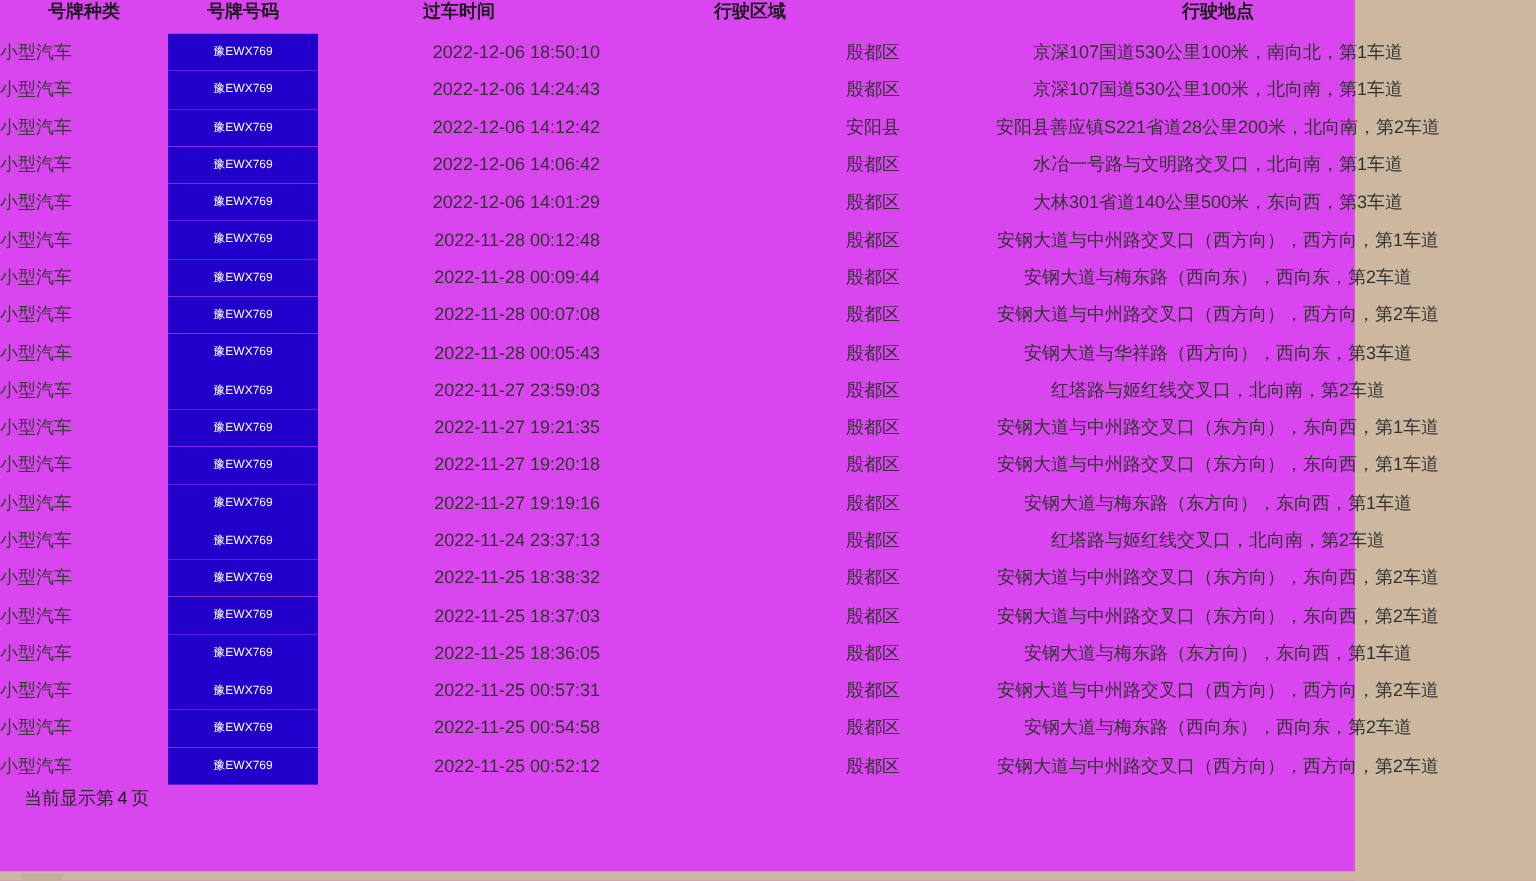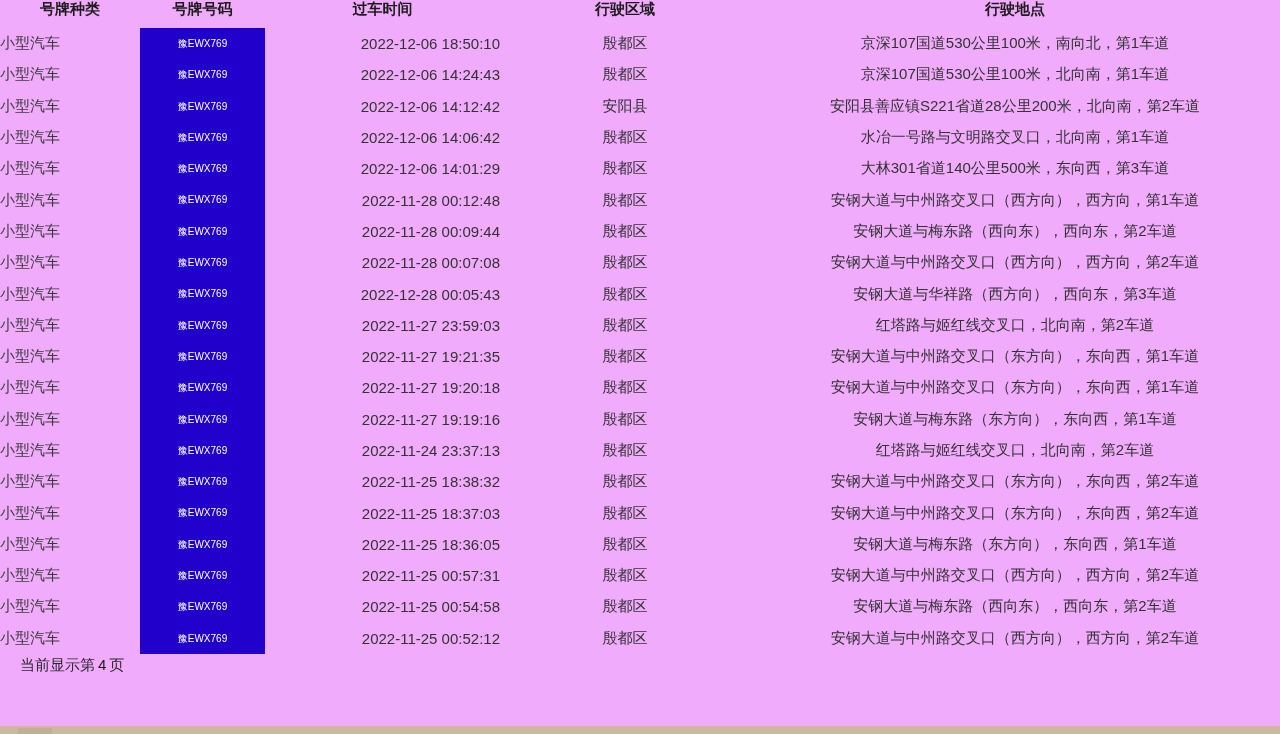"号牌种类" .page { background: #f0abfc -> #d946ef; width: 1280px -> 1129px }
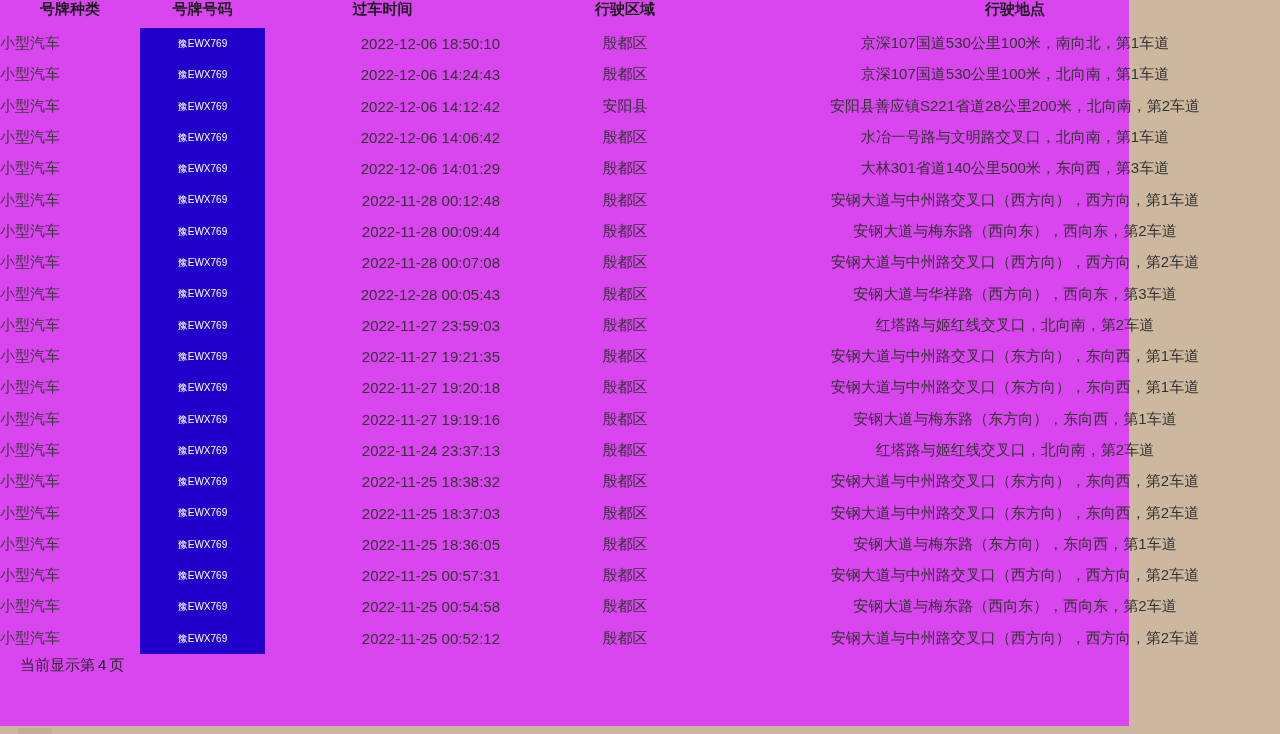"殷都区" .cell-area { text-align: center -> right }
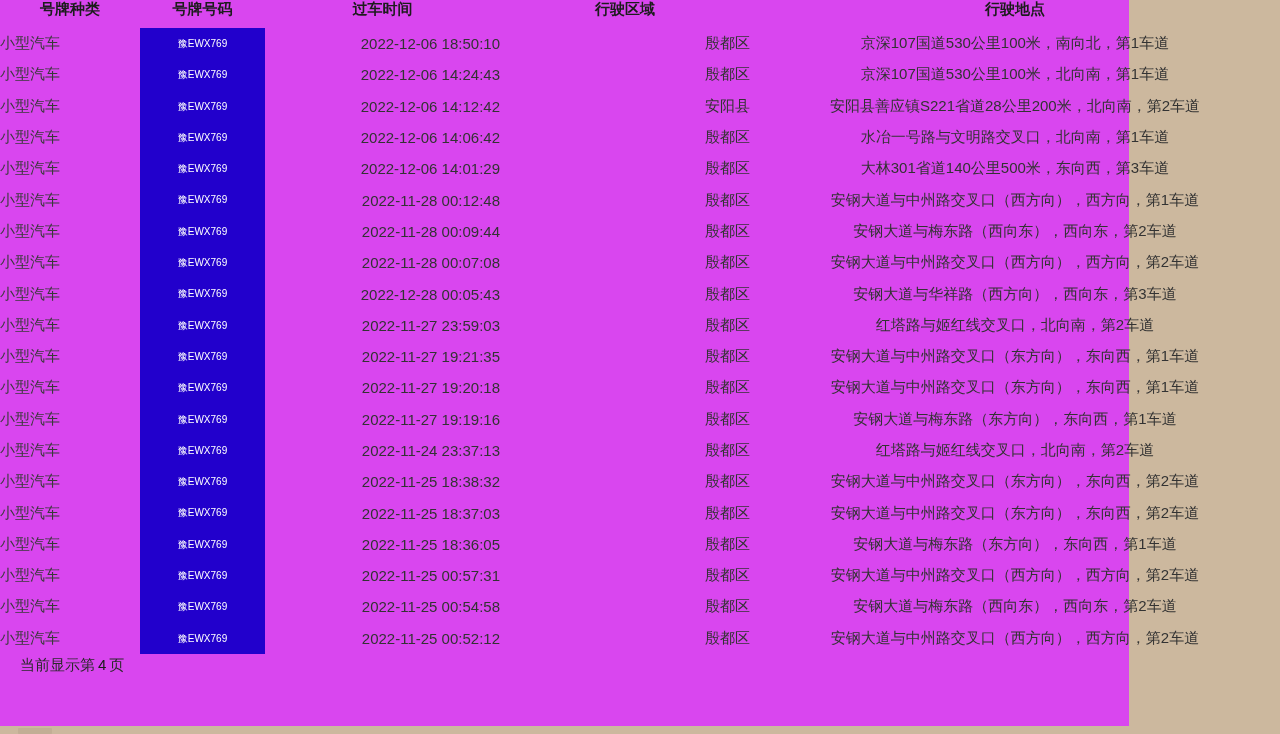"2022-12-28 00:05:43" td.cell-time { text: 2022-12-28 -> 2022-11-28 }
